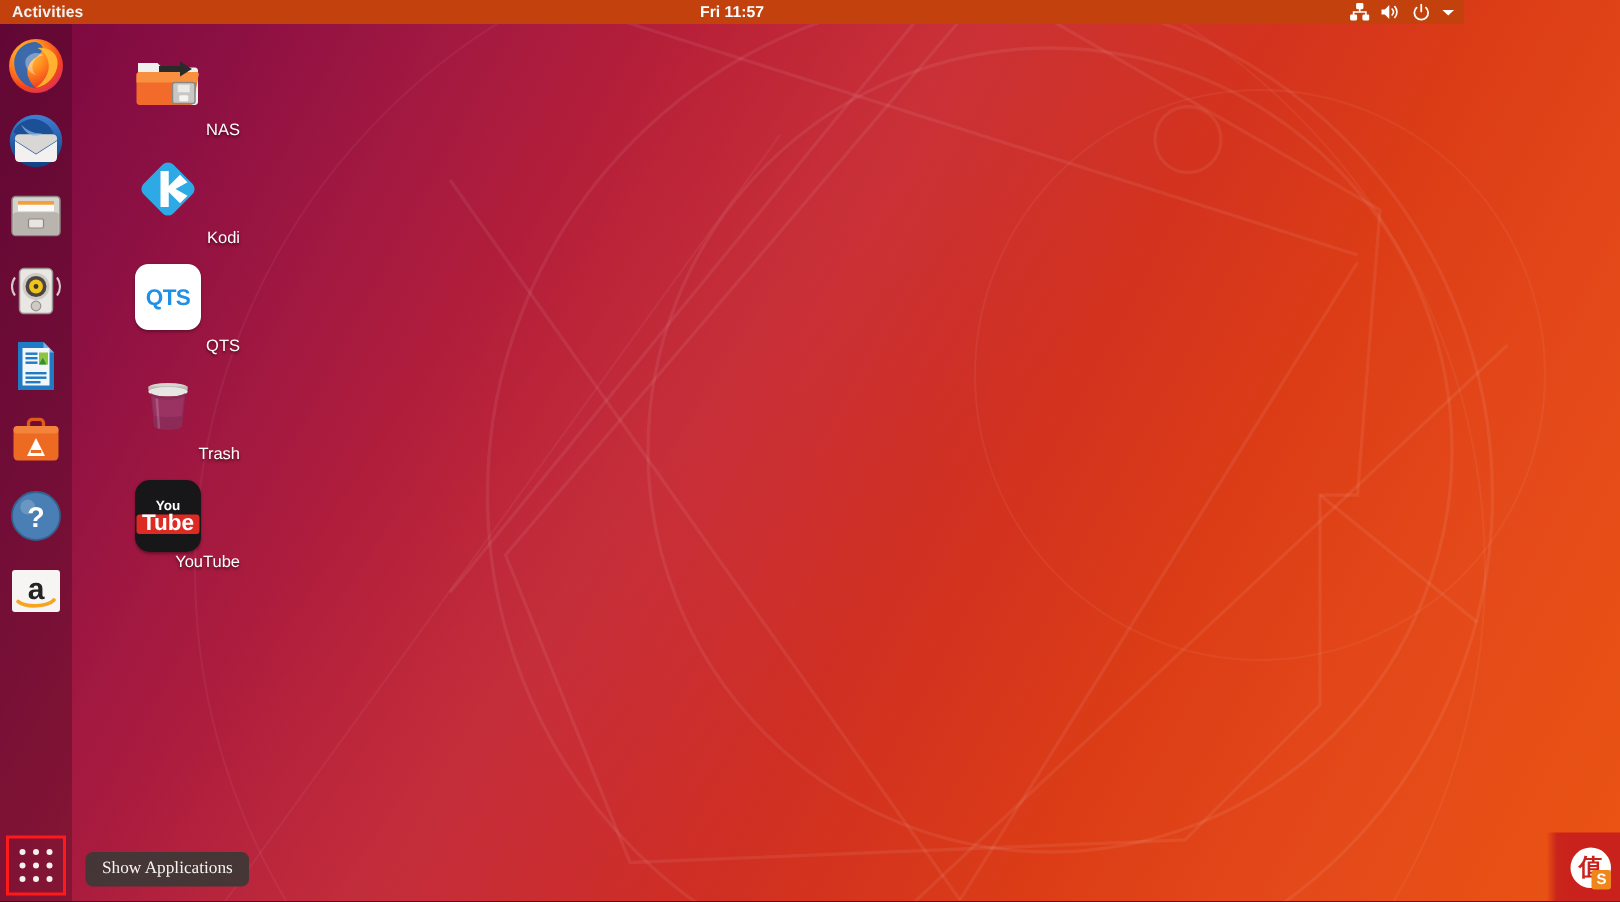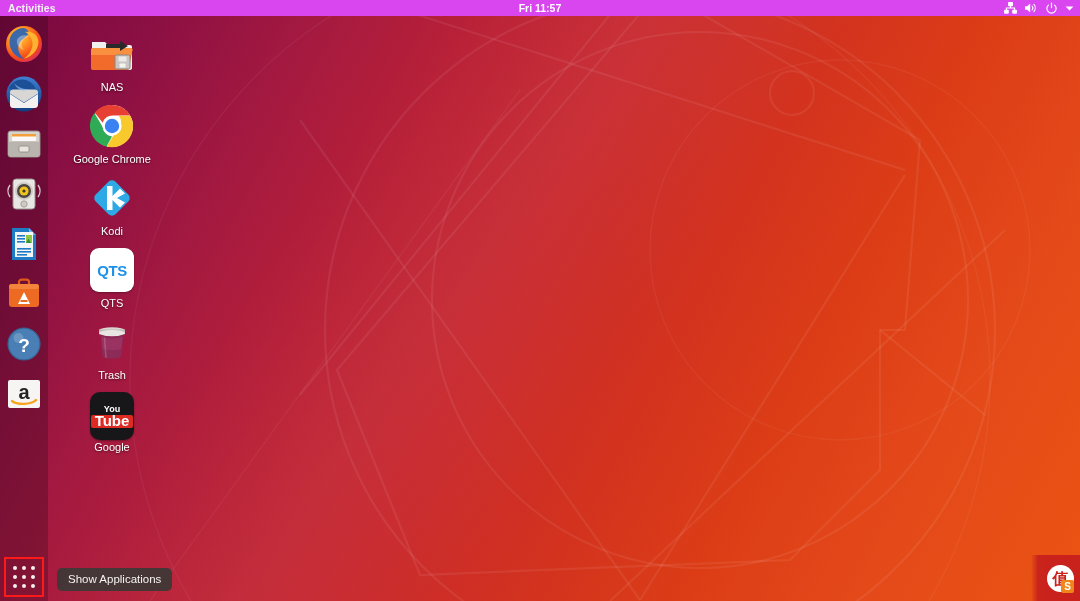"Activities" #topbar { background: #d946ef -> #c2410c; width: 1080px -> 976px }
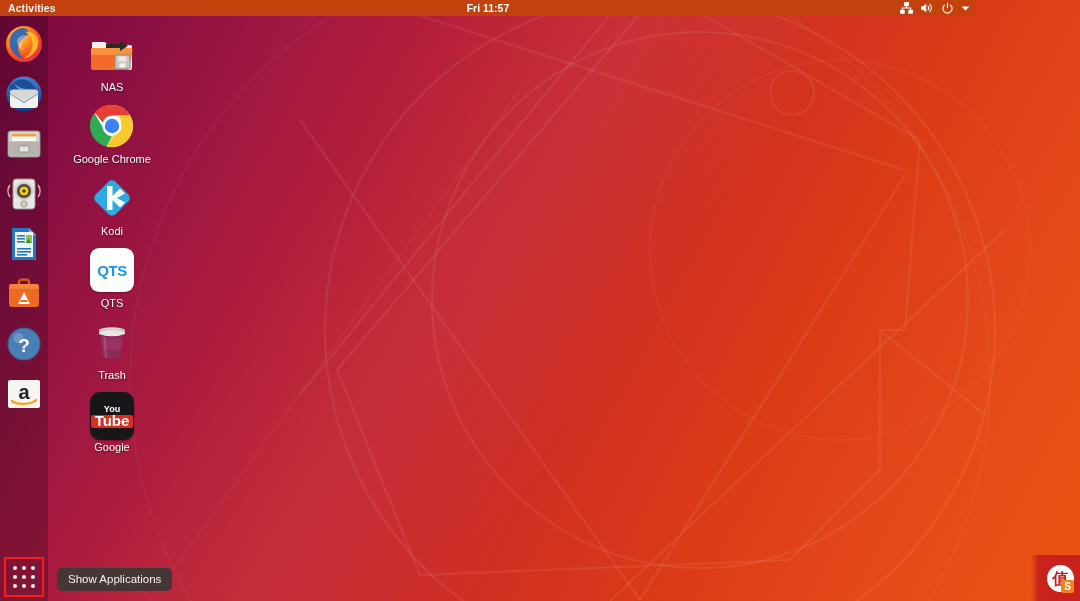"NAS" .desk-icon .caption { text-align: center -> right }
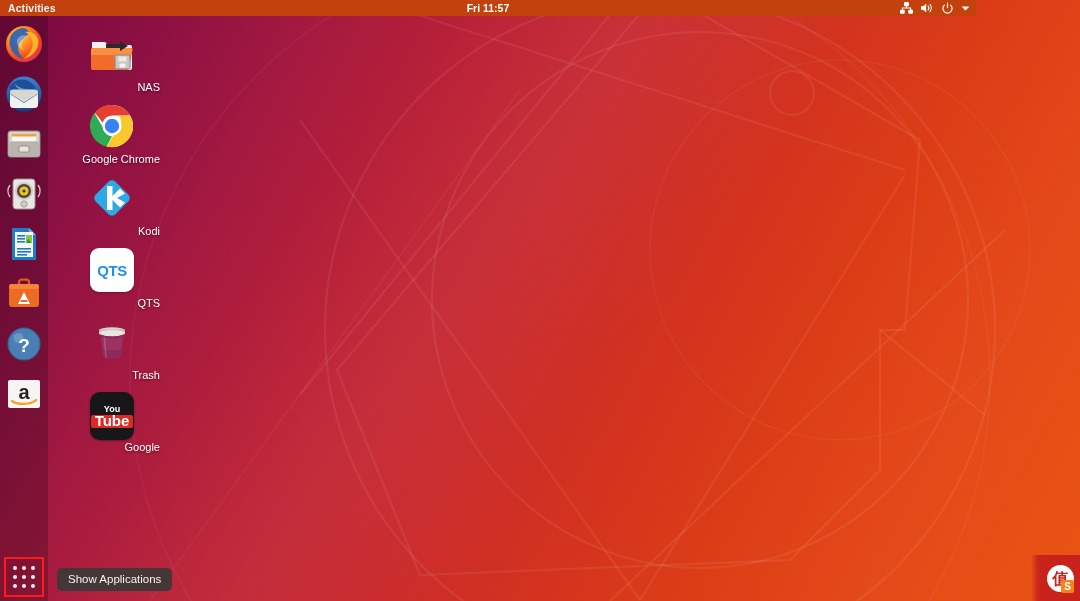"Google Chrome" div.desk-icon { html: <div> <div> <svg> <circle></circle> <path></path> <path></path> <path></path> <circle></circle> <circle></circle> </svg> </div> <div>Google Chrome</div> </div> -> none }
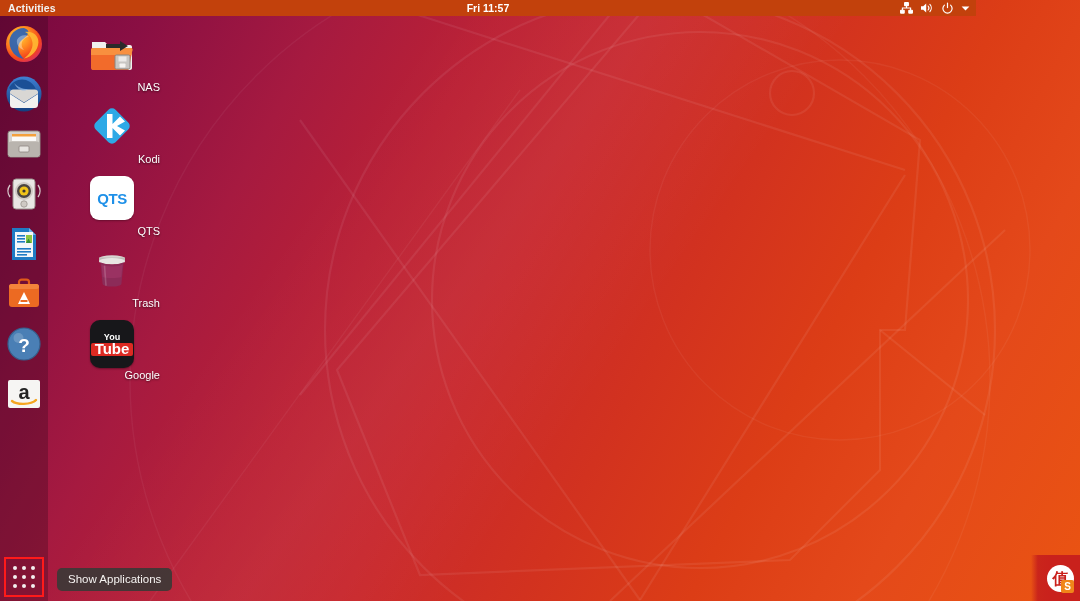"Google" div.caption { text: Google -> YouTube }
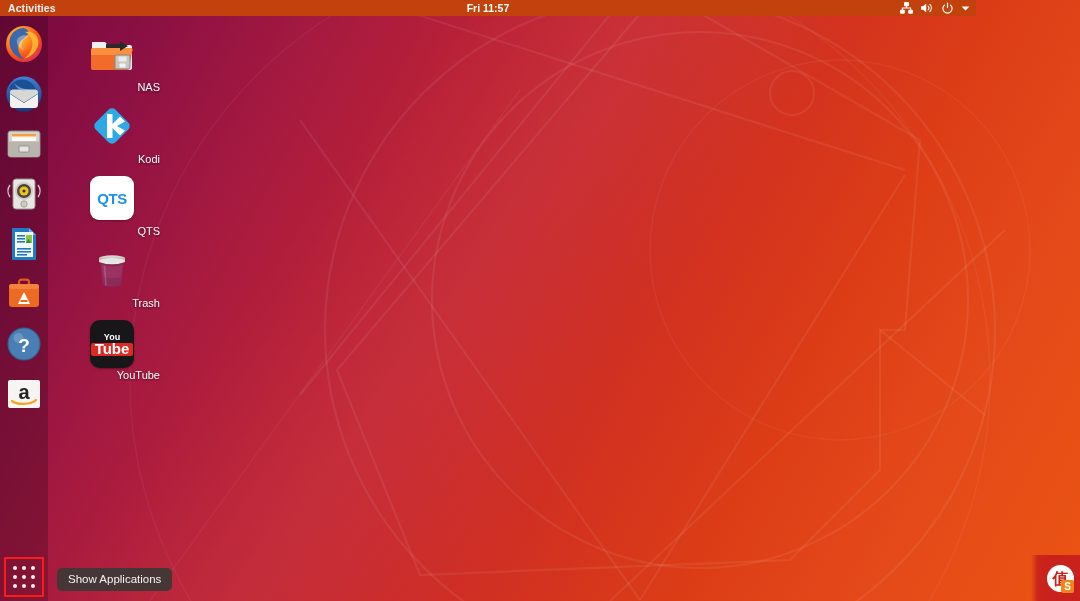"Show Applications" .tooltip { font-family: none -> Liberation Serif, serif }
